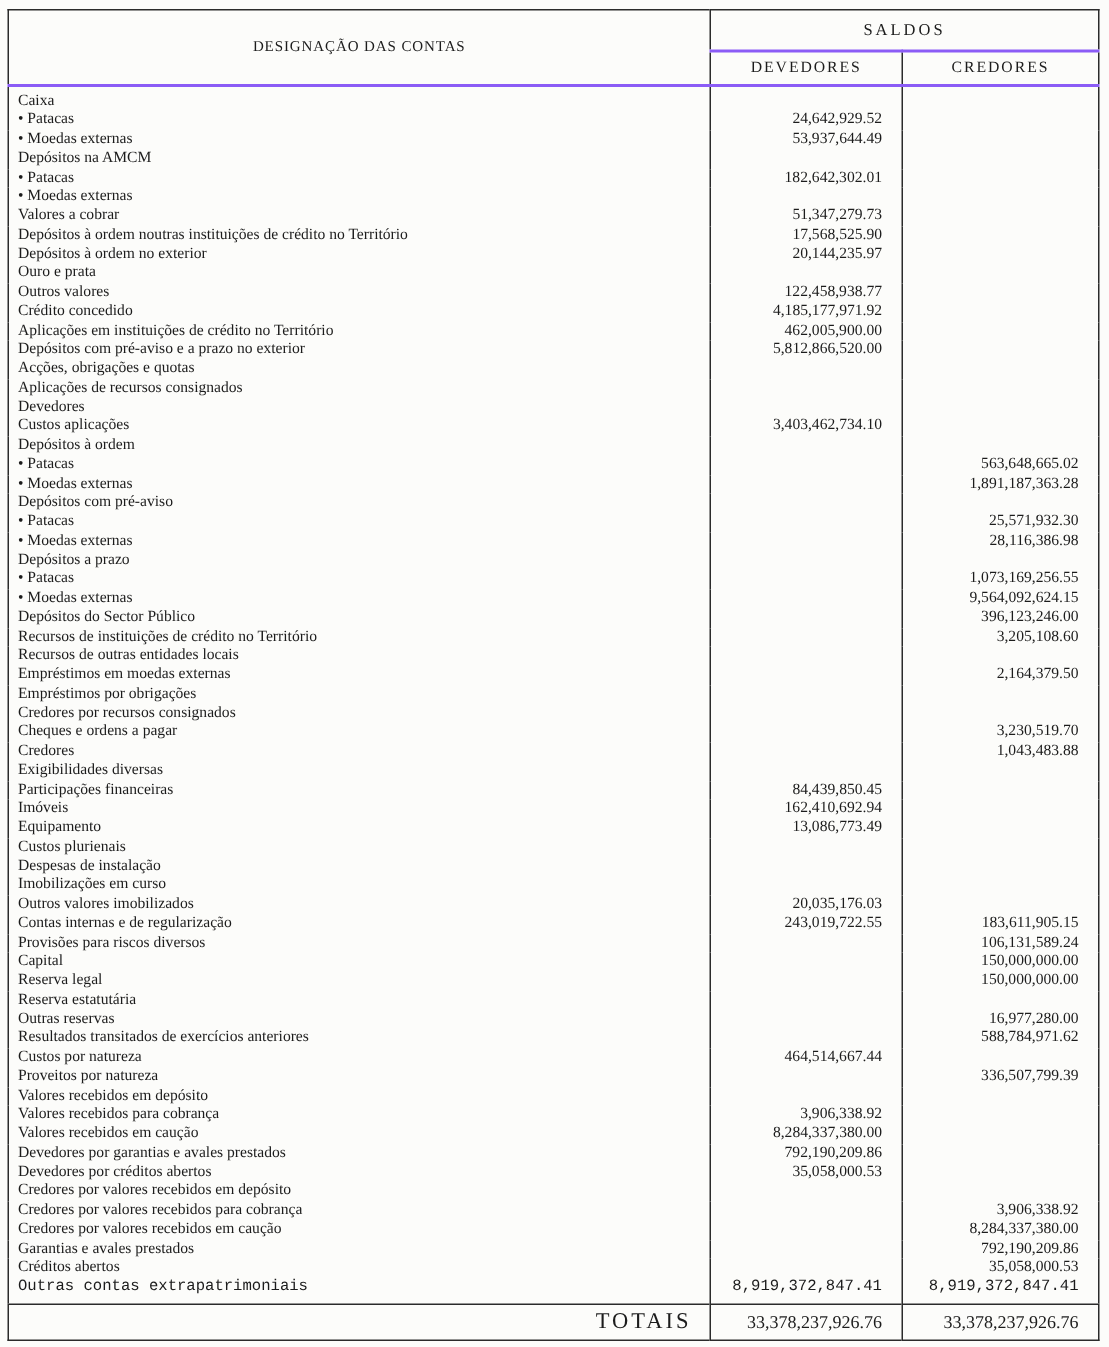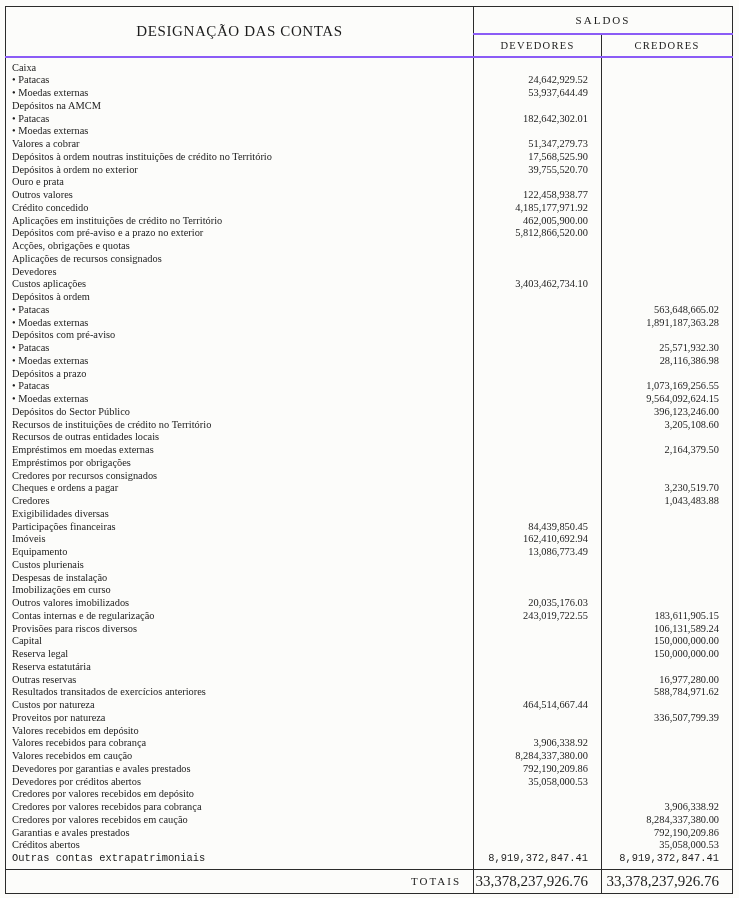"DESIGNAÇÃO DAS CONTAS" th.h-designation { font-size: 15px -> 10px }
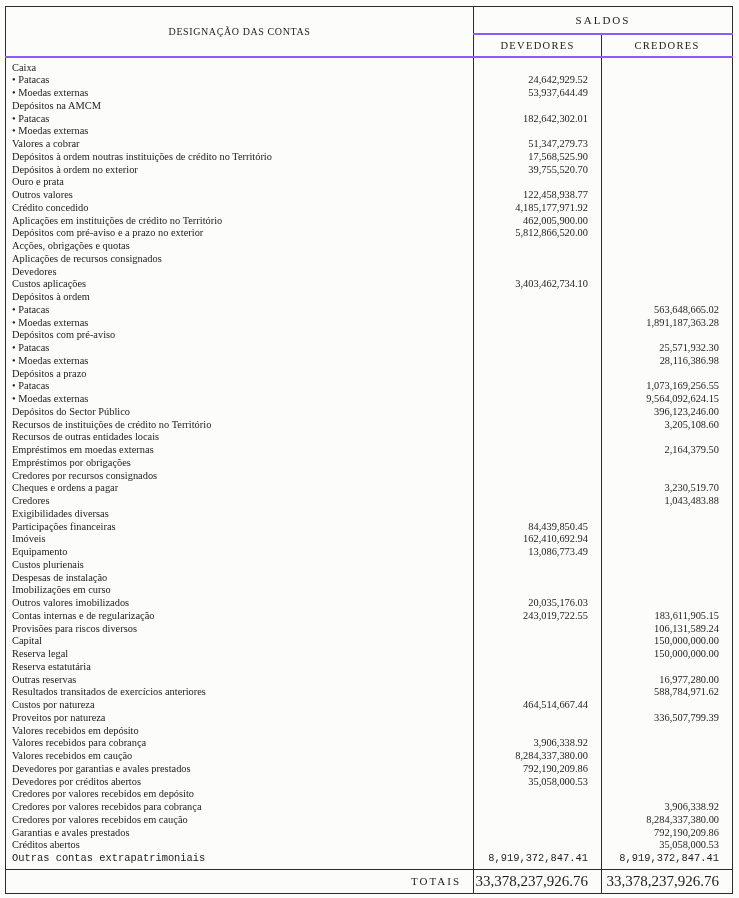"39,755,520.70" td.c-num { text: 39,755,520.70 -> 20,144,235.97 }
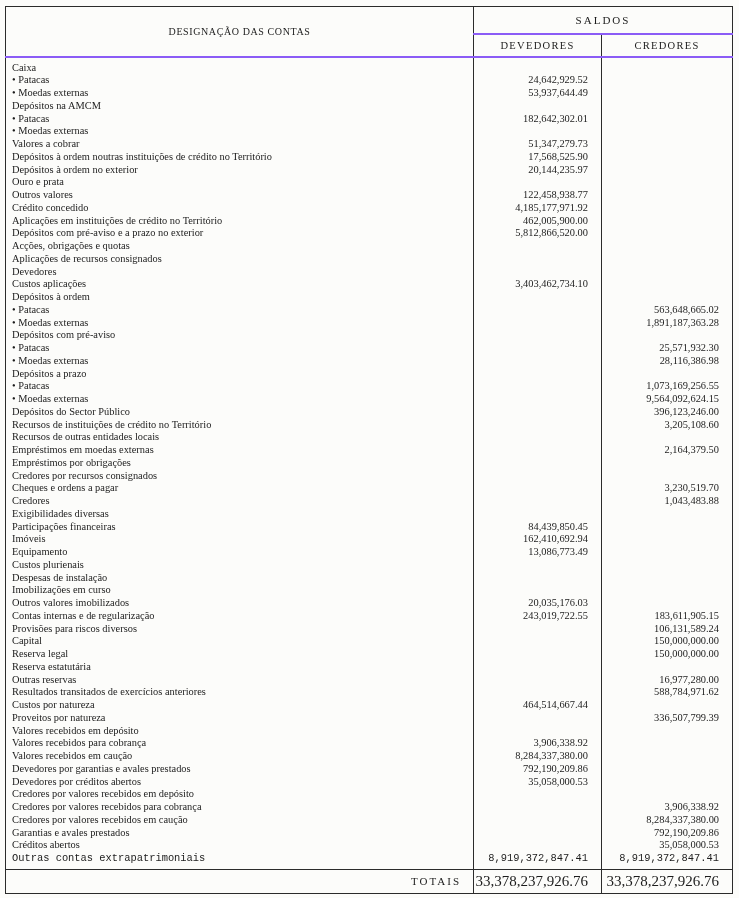"TOTAIS" tfoot td.f-label { font-size: 11px -> 15px }
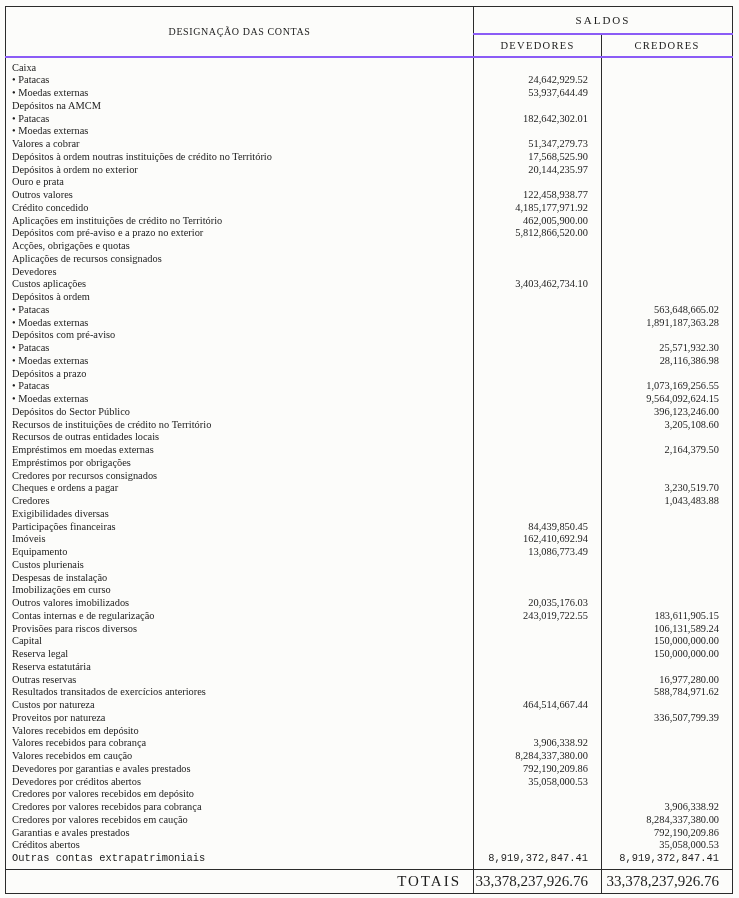"33,378,237,926.76" tfoot td.f-num { font-size: 15px -> 12px }
